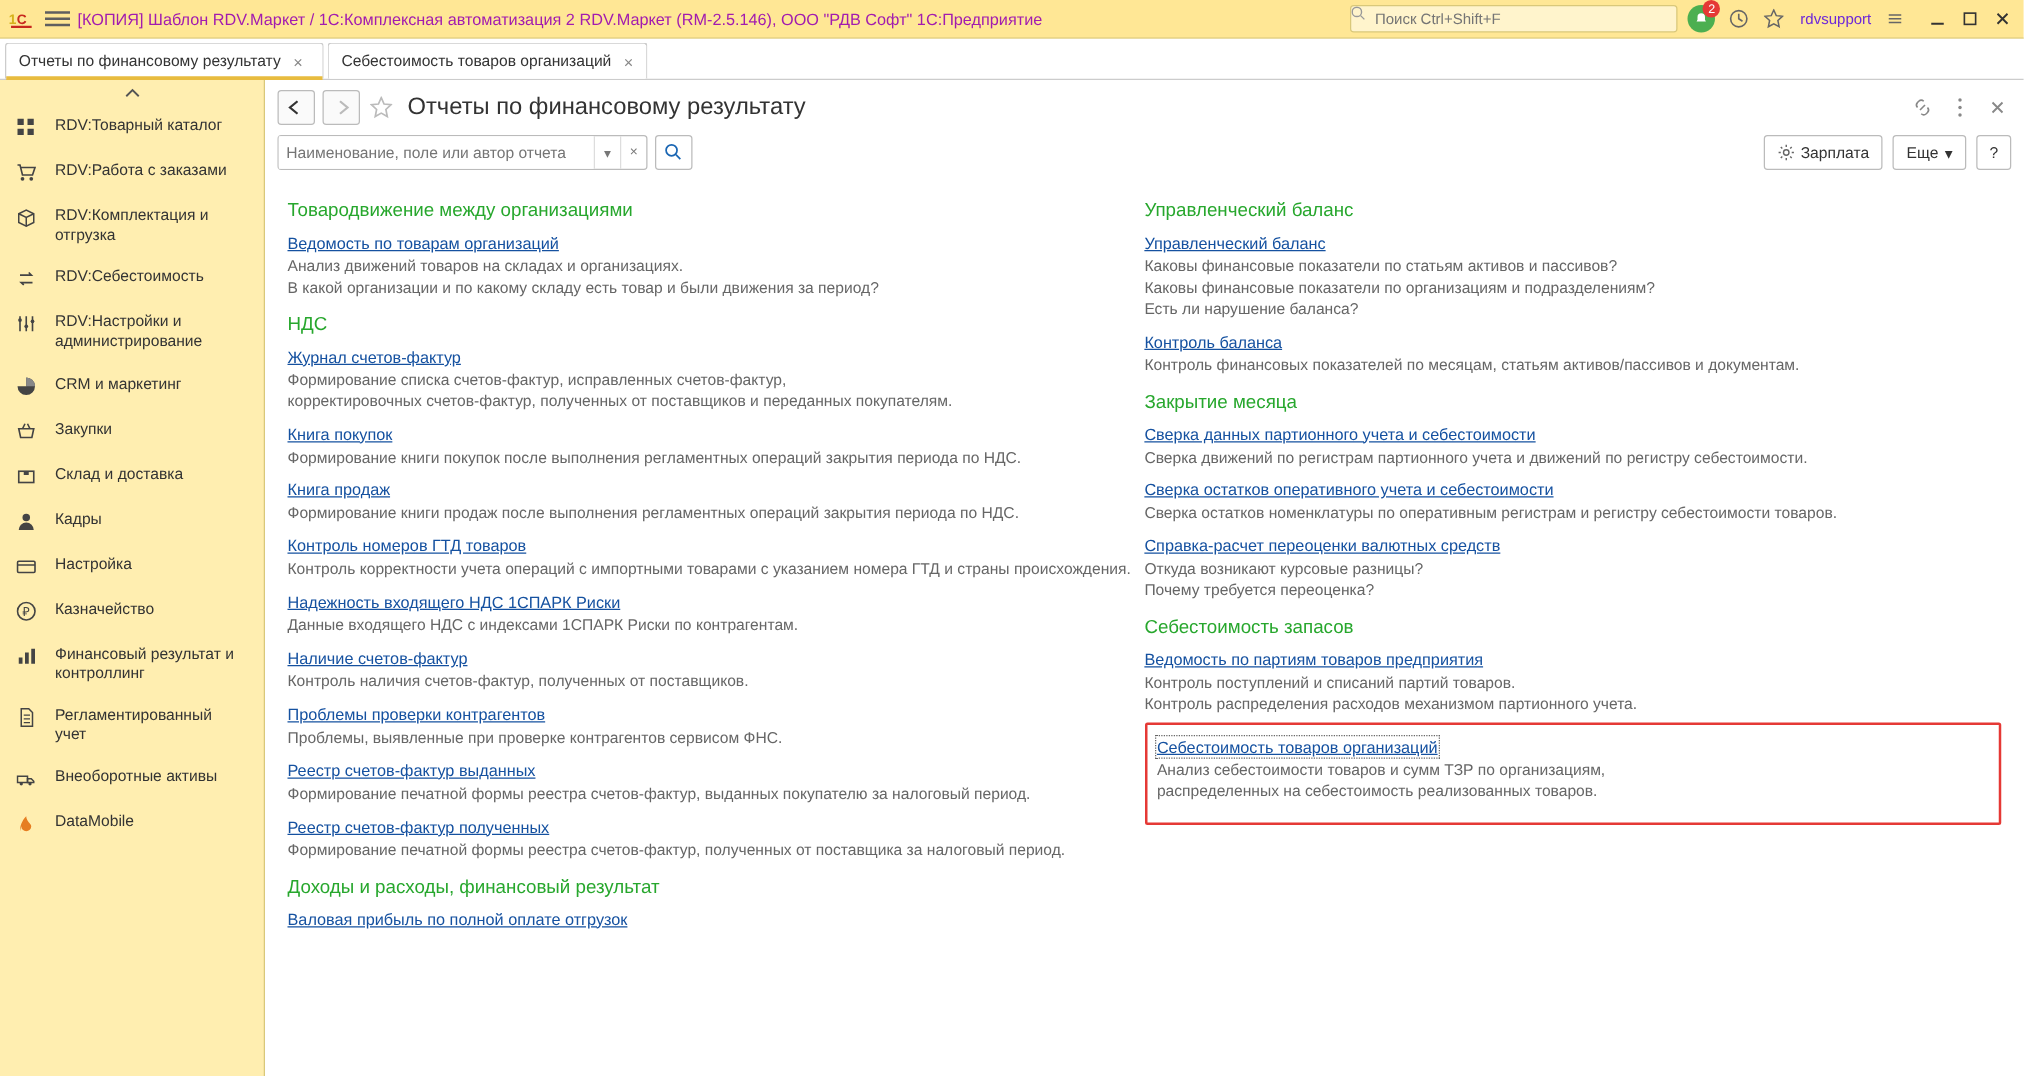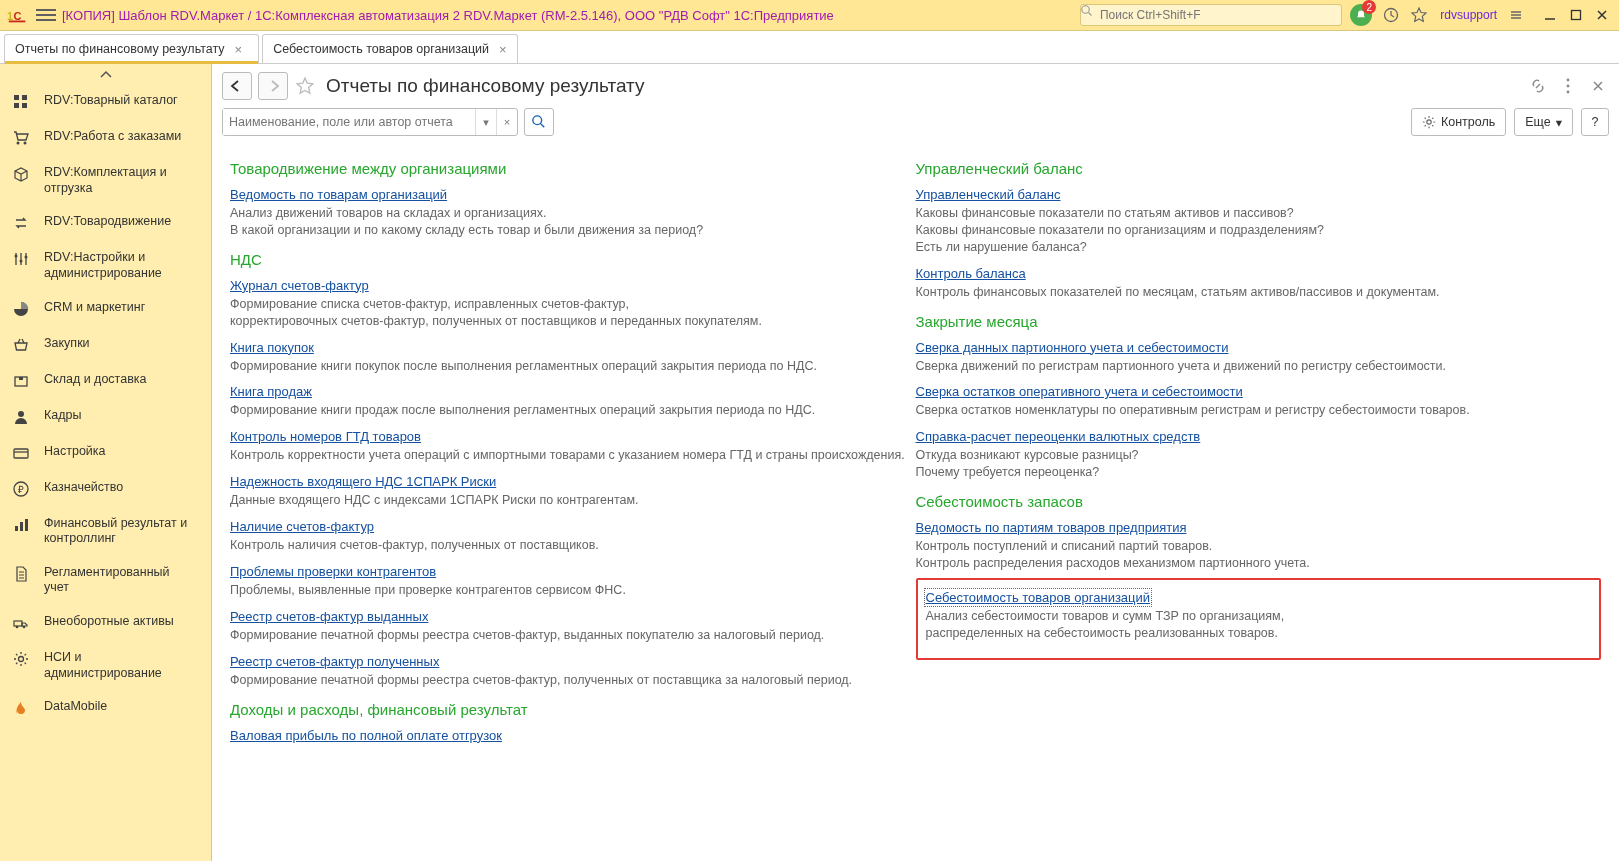"Контроль" span { text: Контроль -> Зарплата }
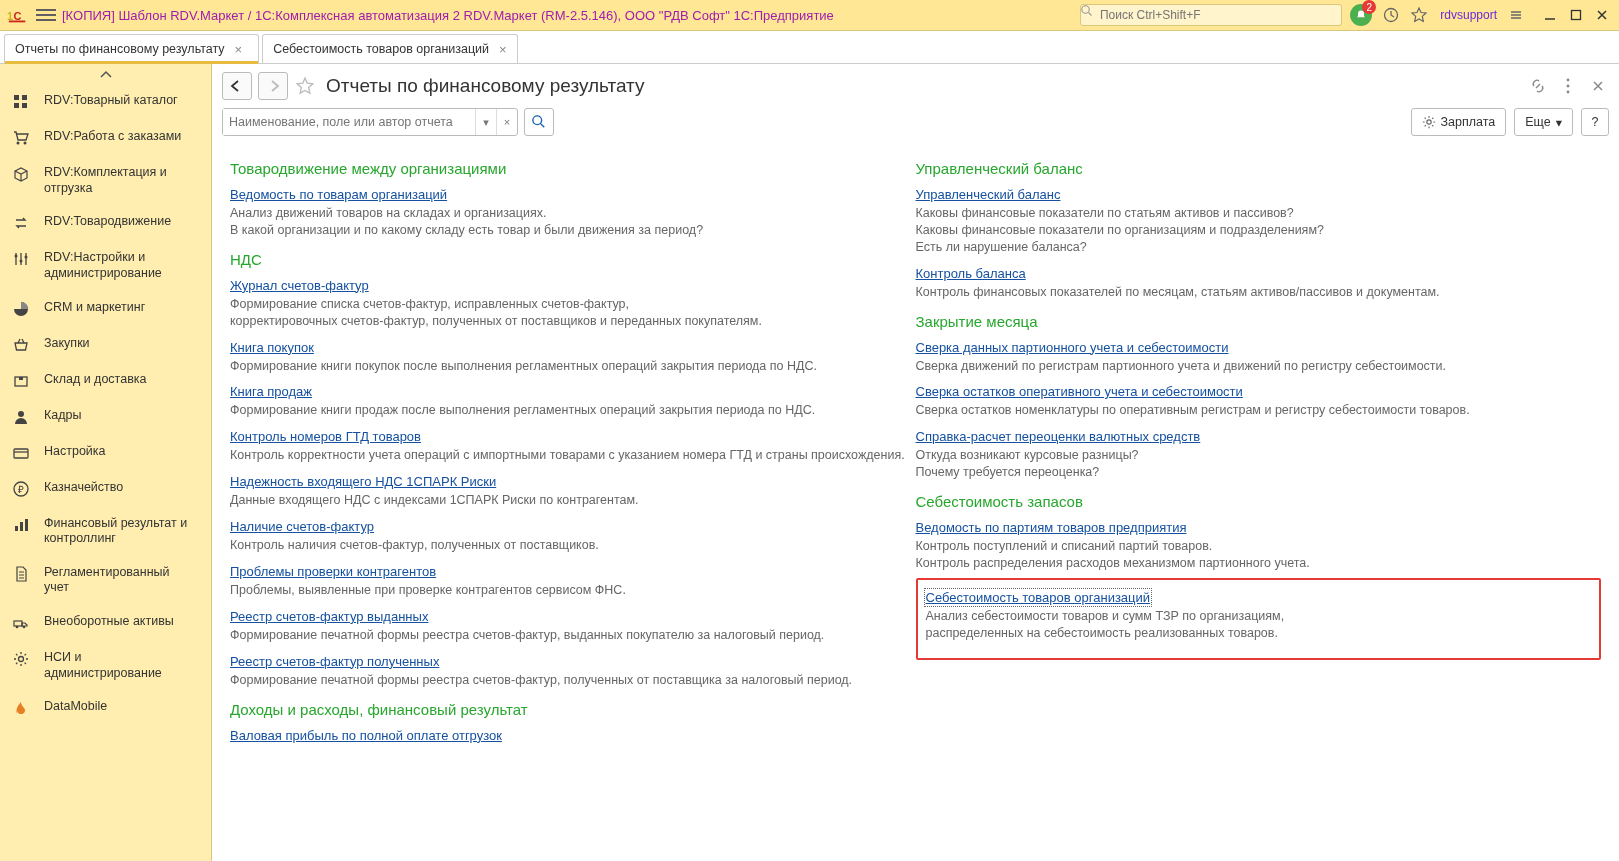"RDV:Товародвижение" span { text: RDV:Товародвижение -> RDV:Себестоимость }
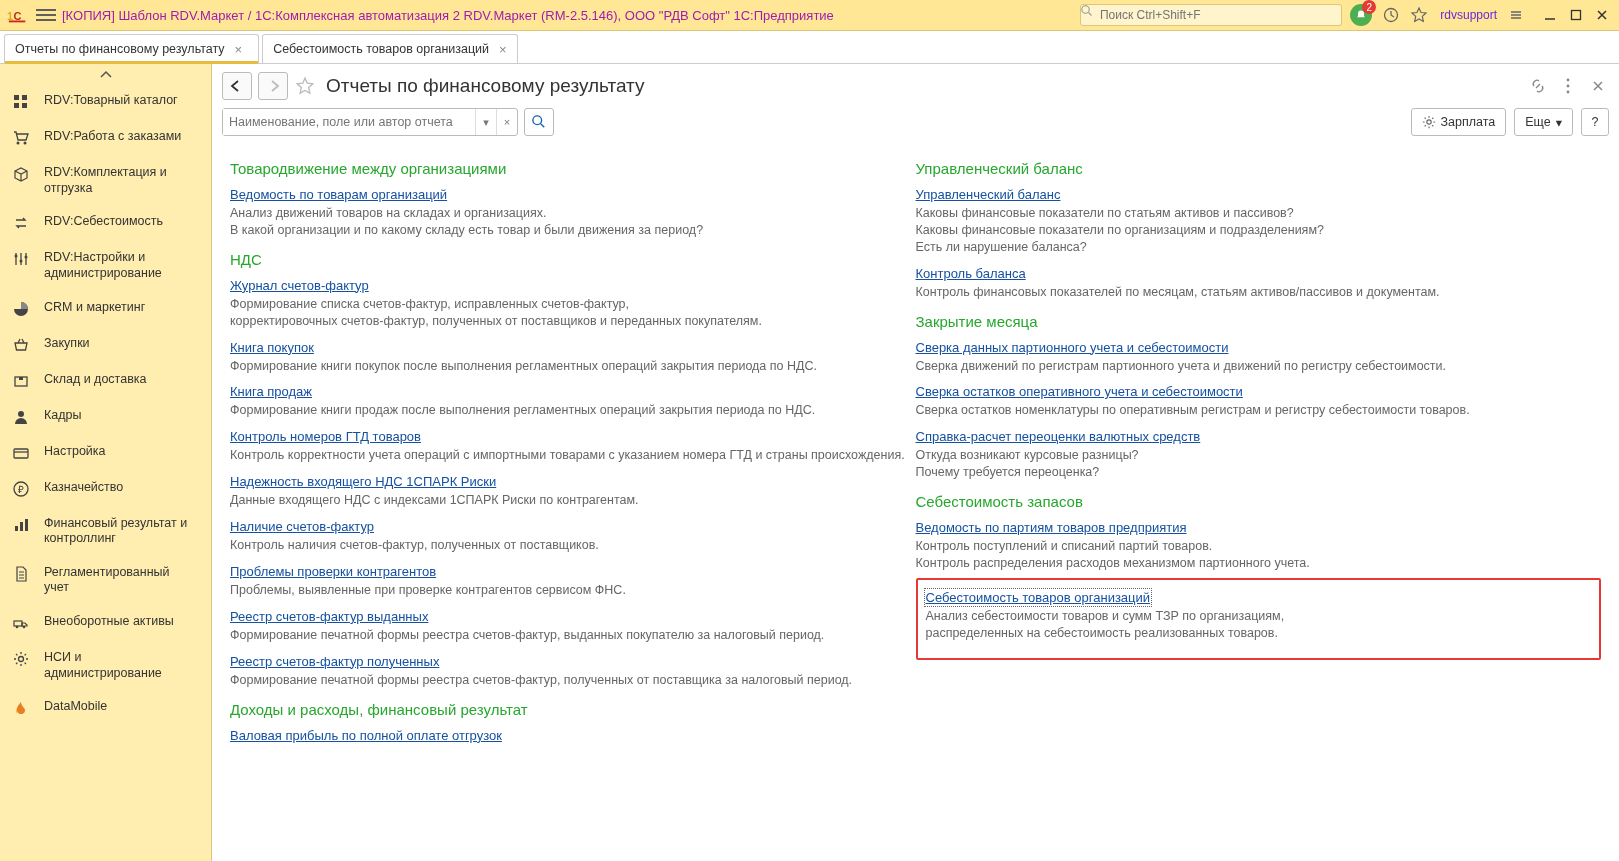"НСИ и администрирование" div.nav-item { html: <div> <span> <svg> <circle></circle> <path></path> </svg> </span> <span>НСИ и администрирование</span> </div> -> none }
